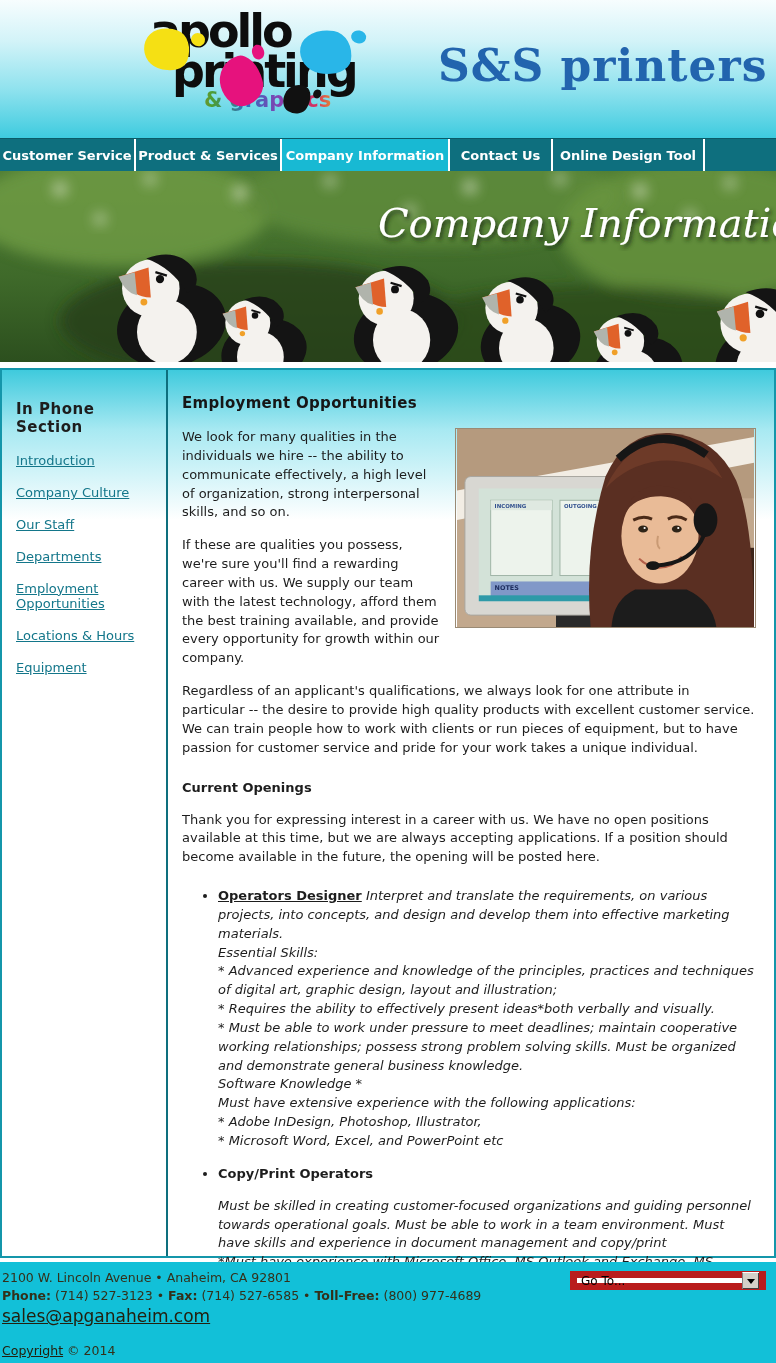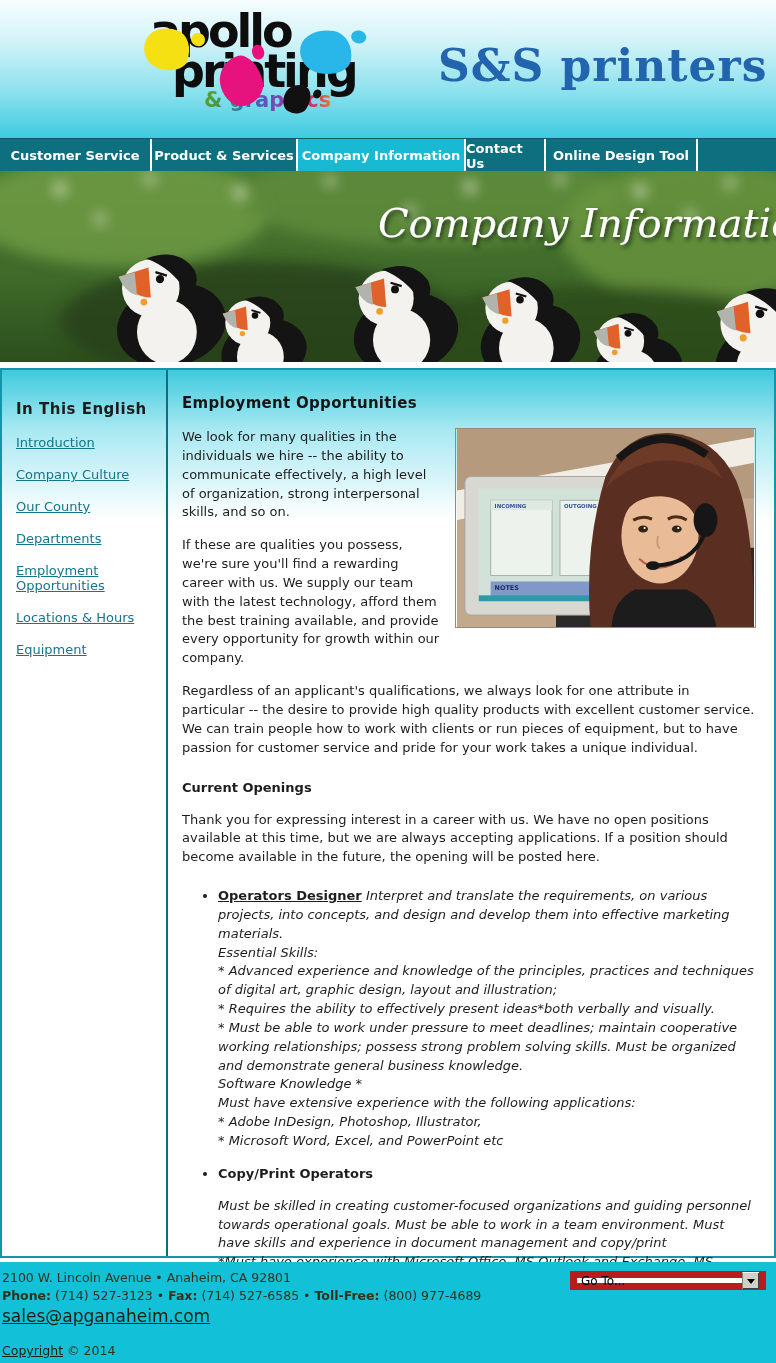"Customer Service" .nav-tab.t0 { width: 152px -> 136px }
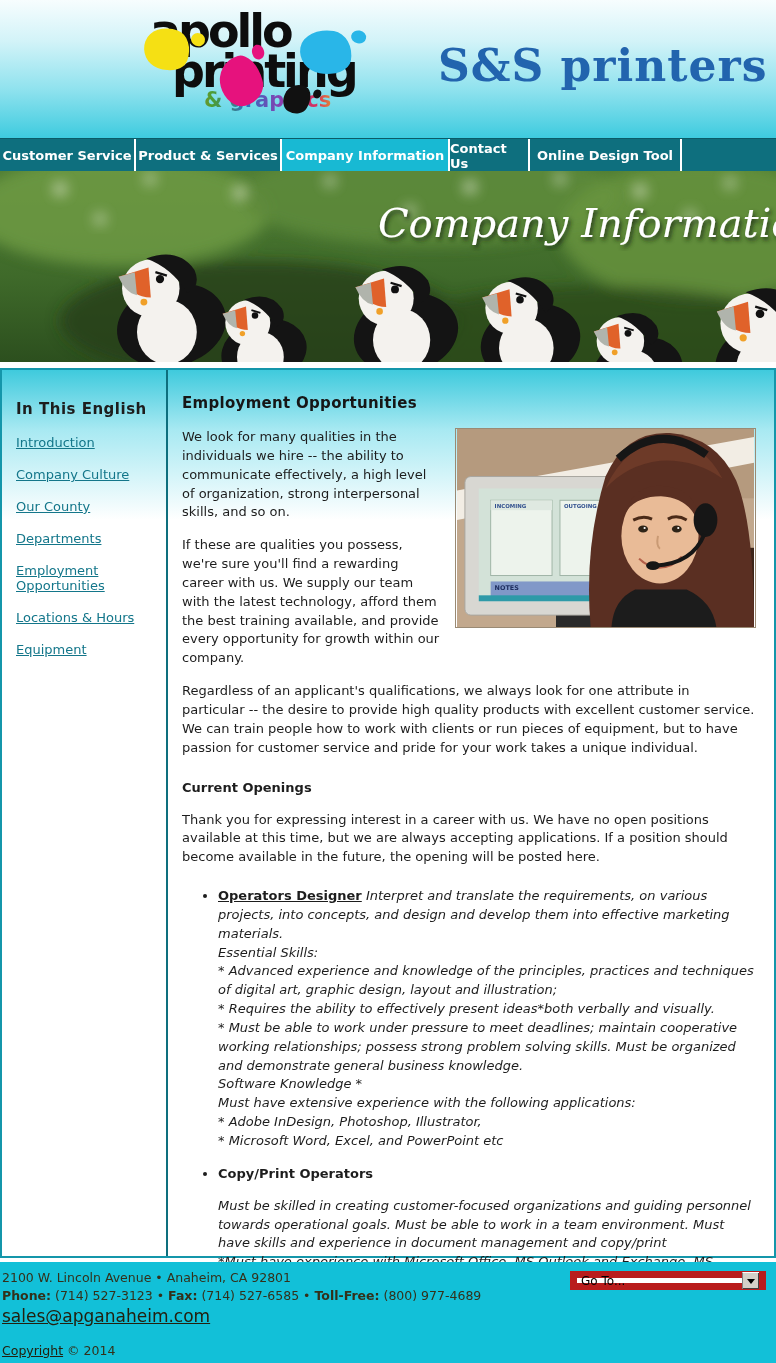"Contact Us" .nav-tab.t3 { width: 80px -> 103px }
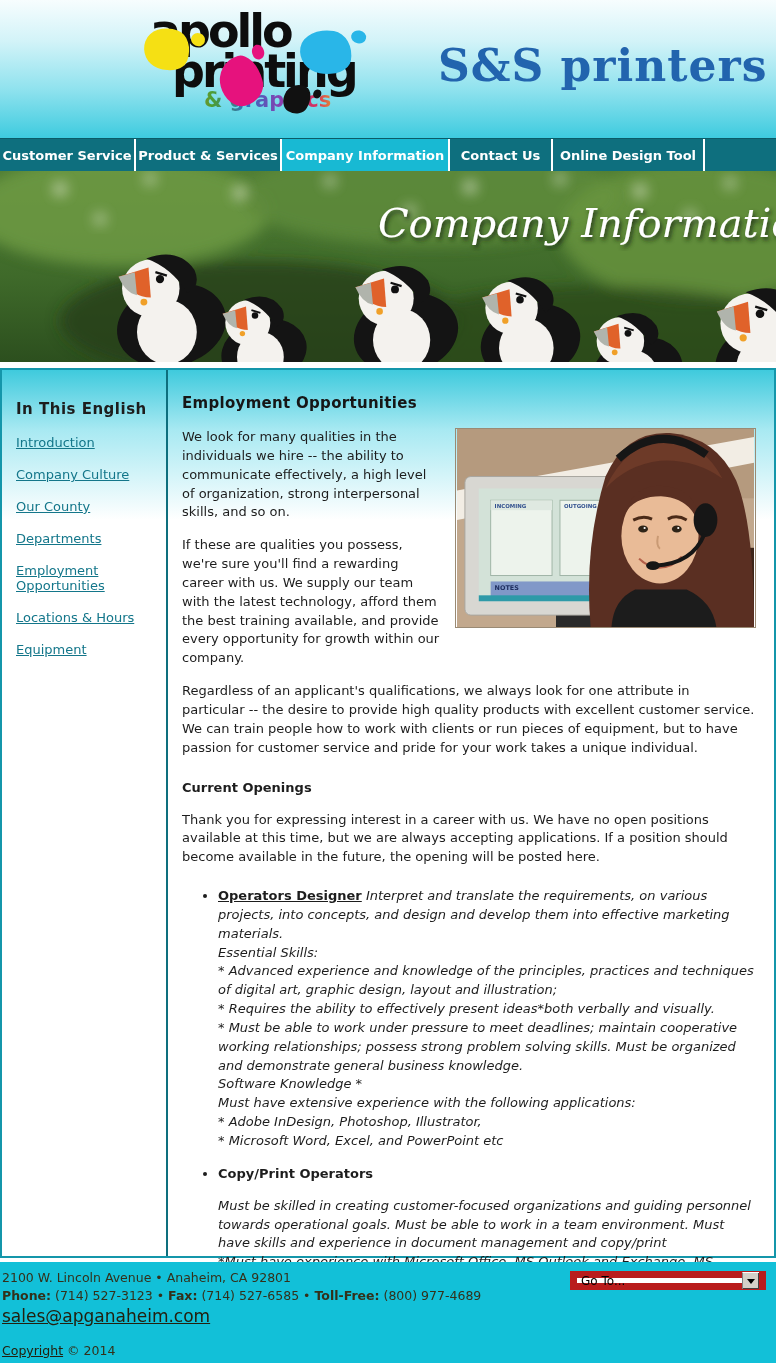"In This English" div.sidebar-heading { text: This English -> Phone Section }
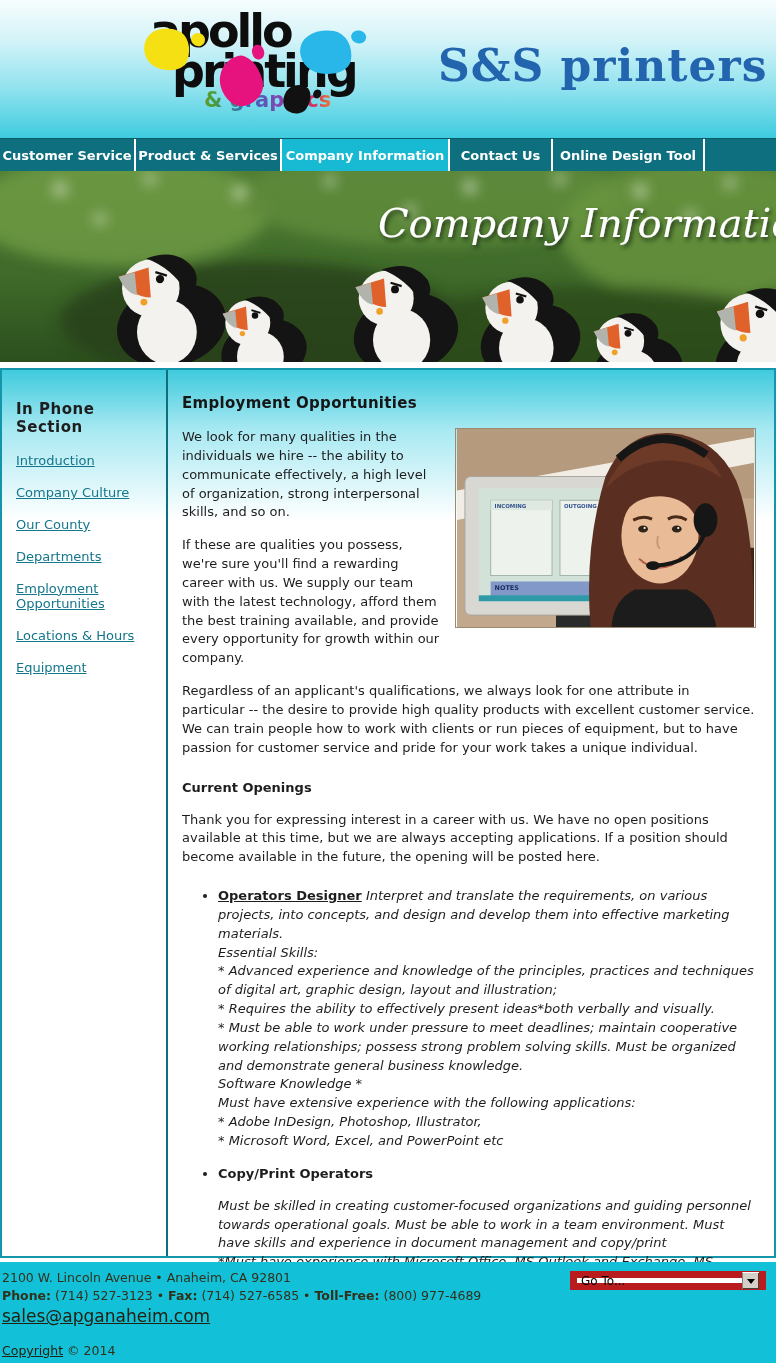"Our County" a.side-link { text: County -> Staff }
